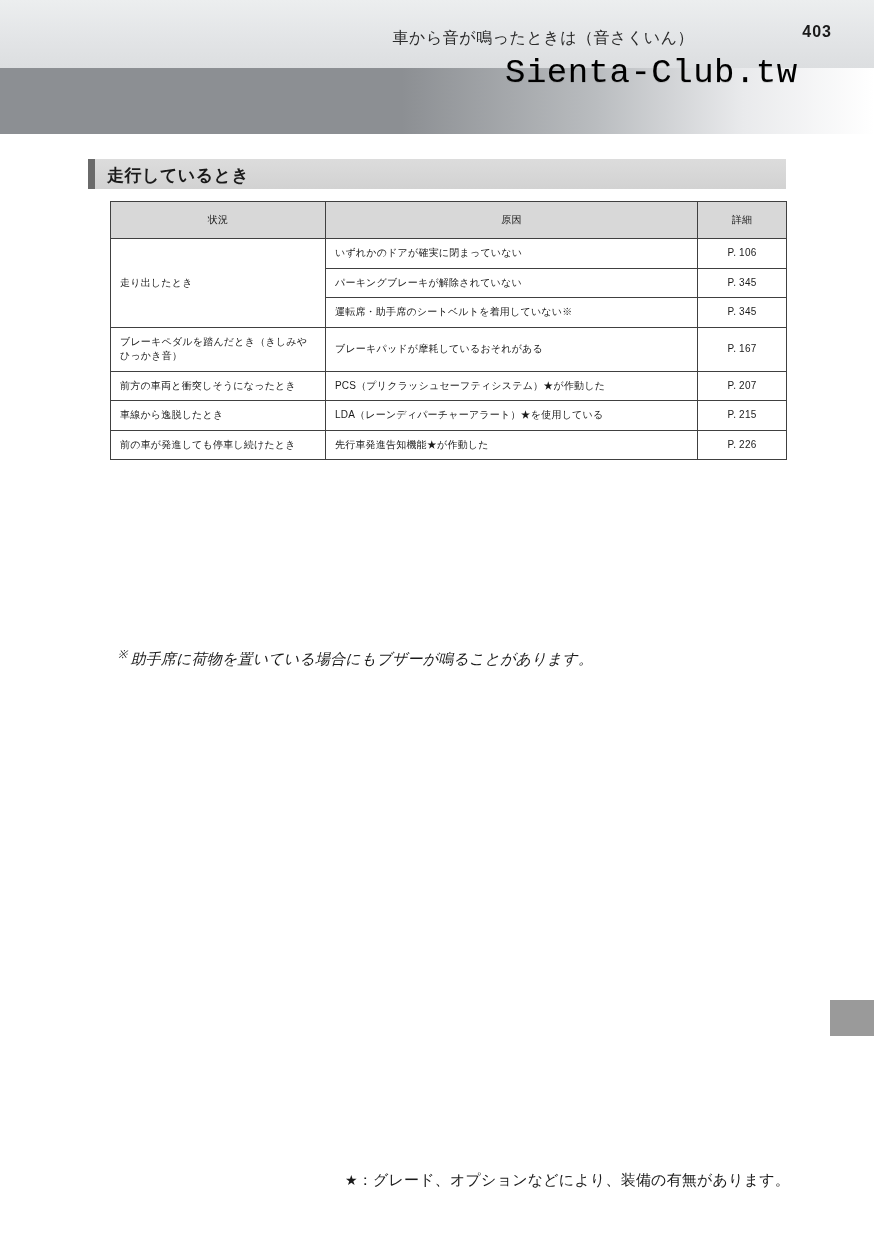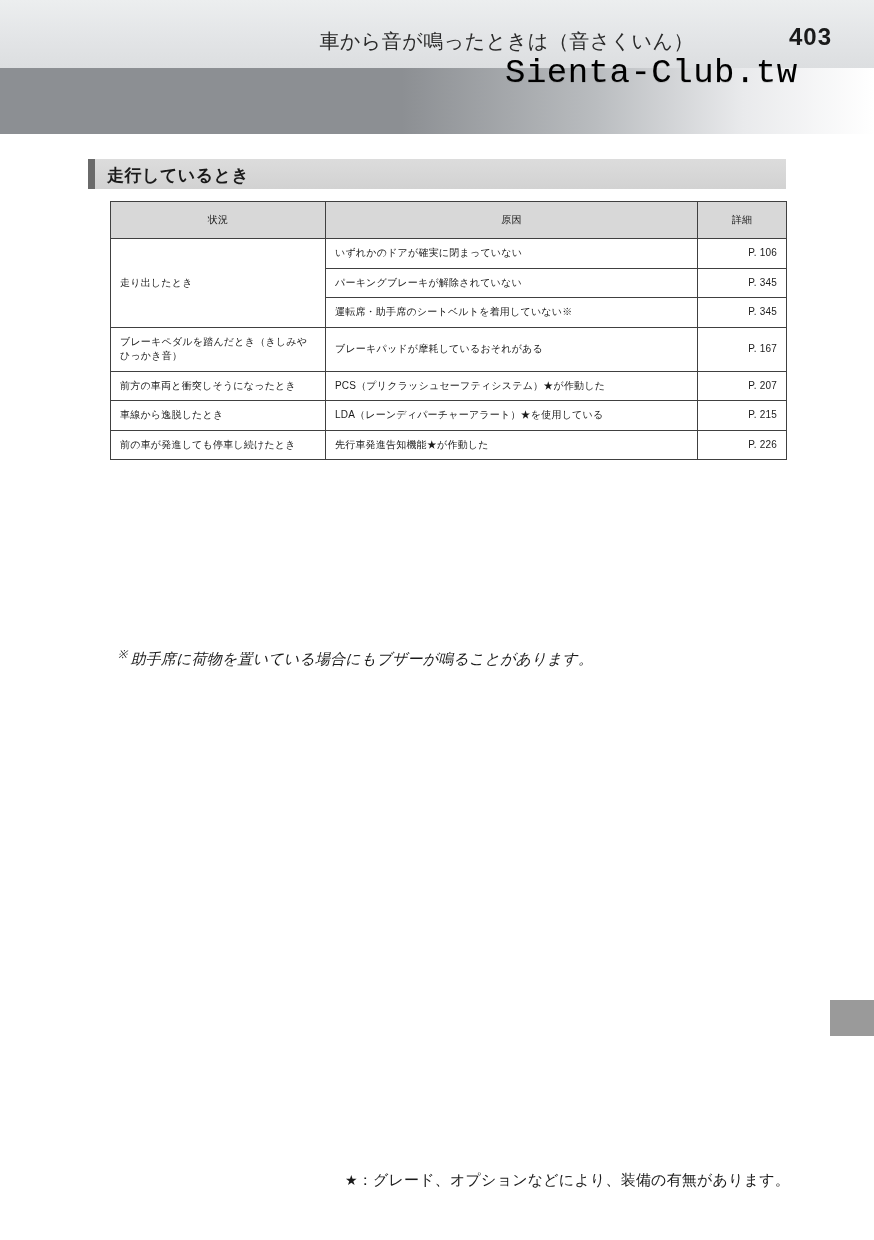"車から音が鳴ったときは（音さくいん）" .header-title { font-size: 20px -> 16px }
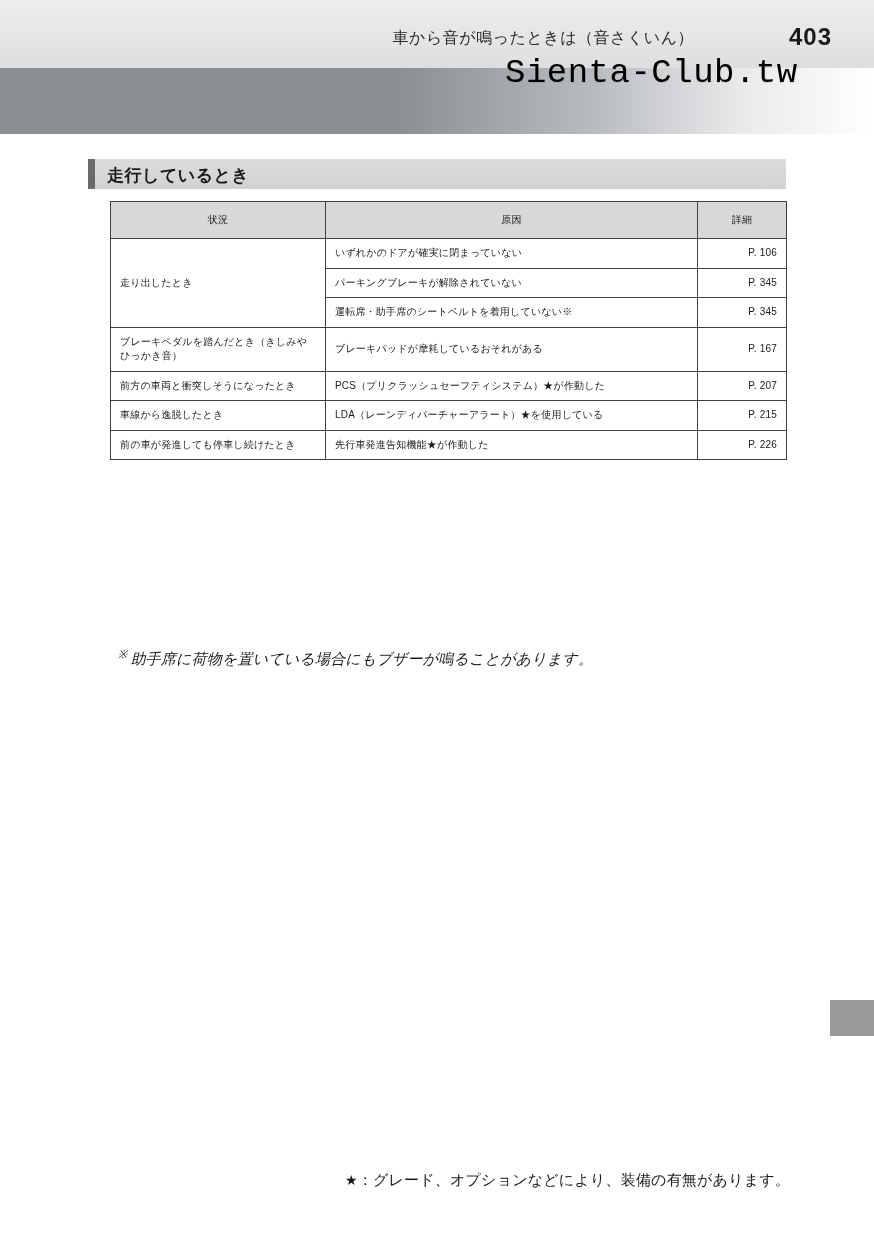"403" .page-number { font-size: 24px -> 16px }
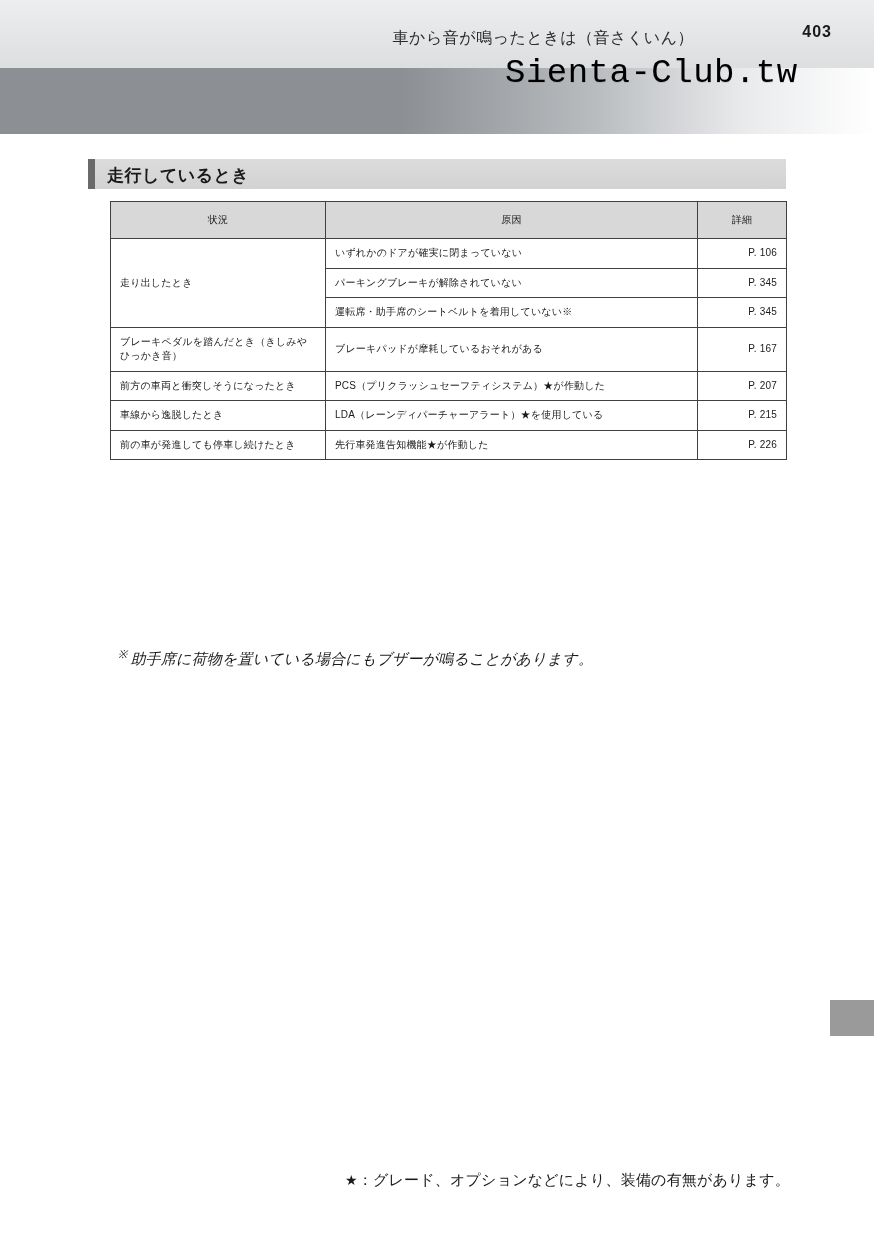"P. 106" td.detail-cell { text-align: right -> center }
